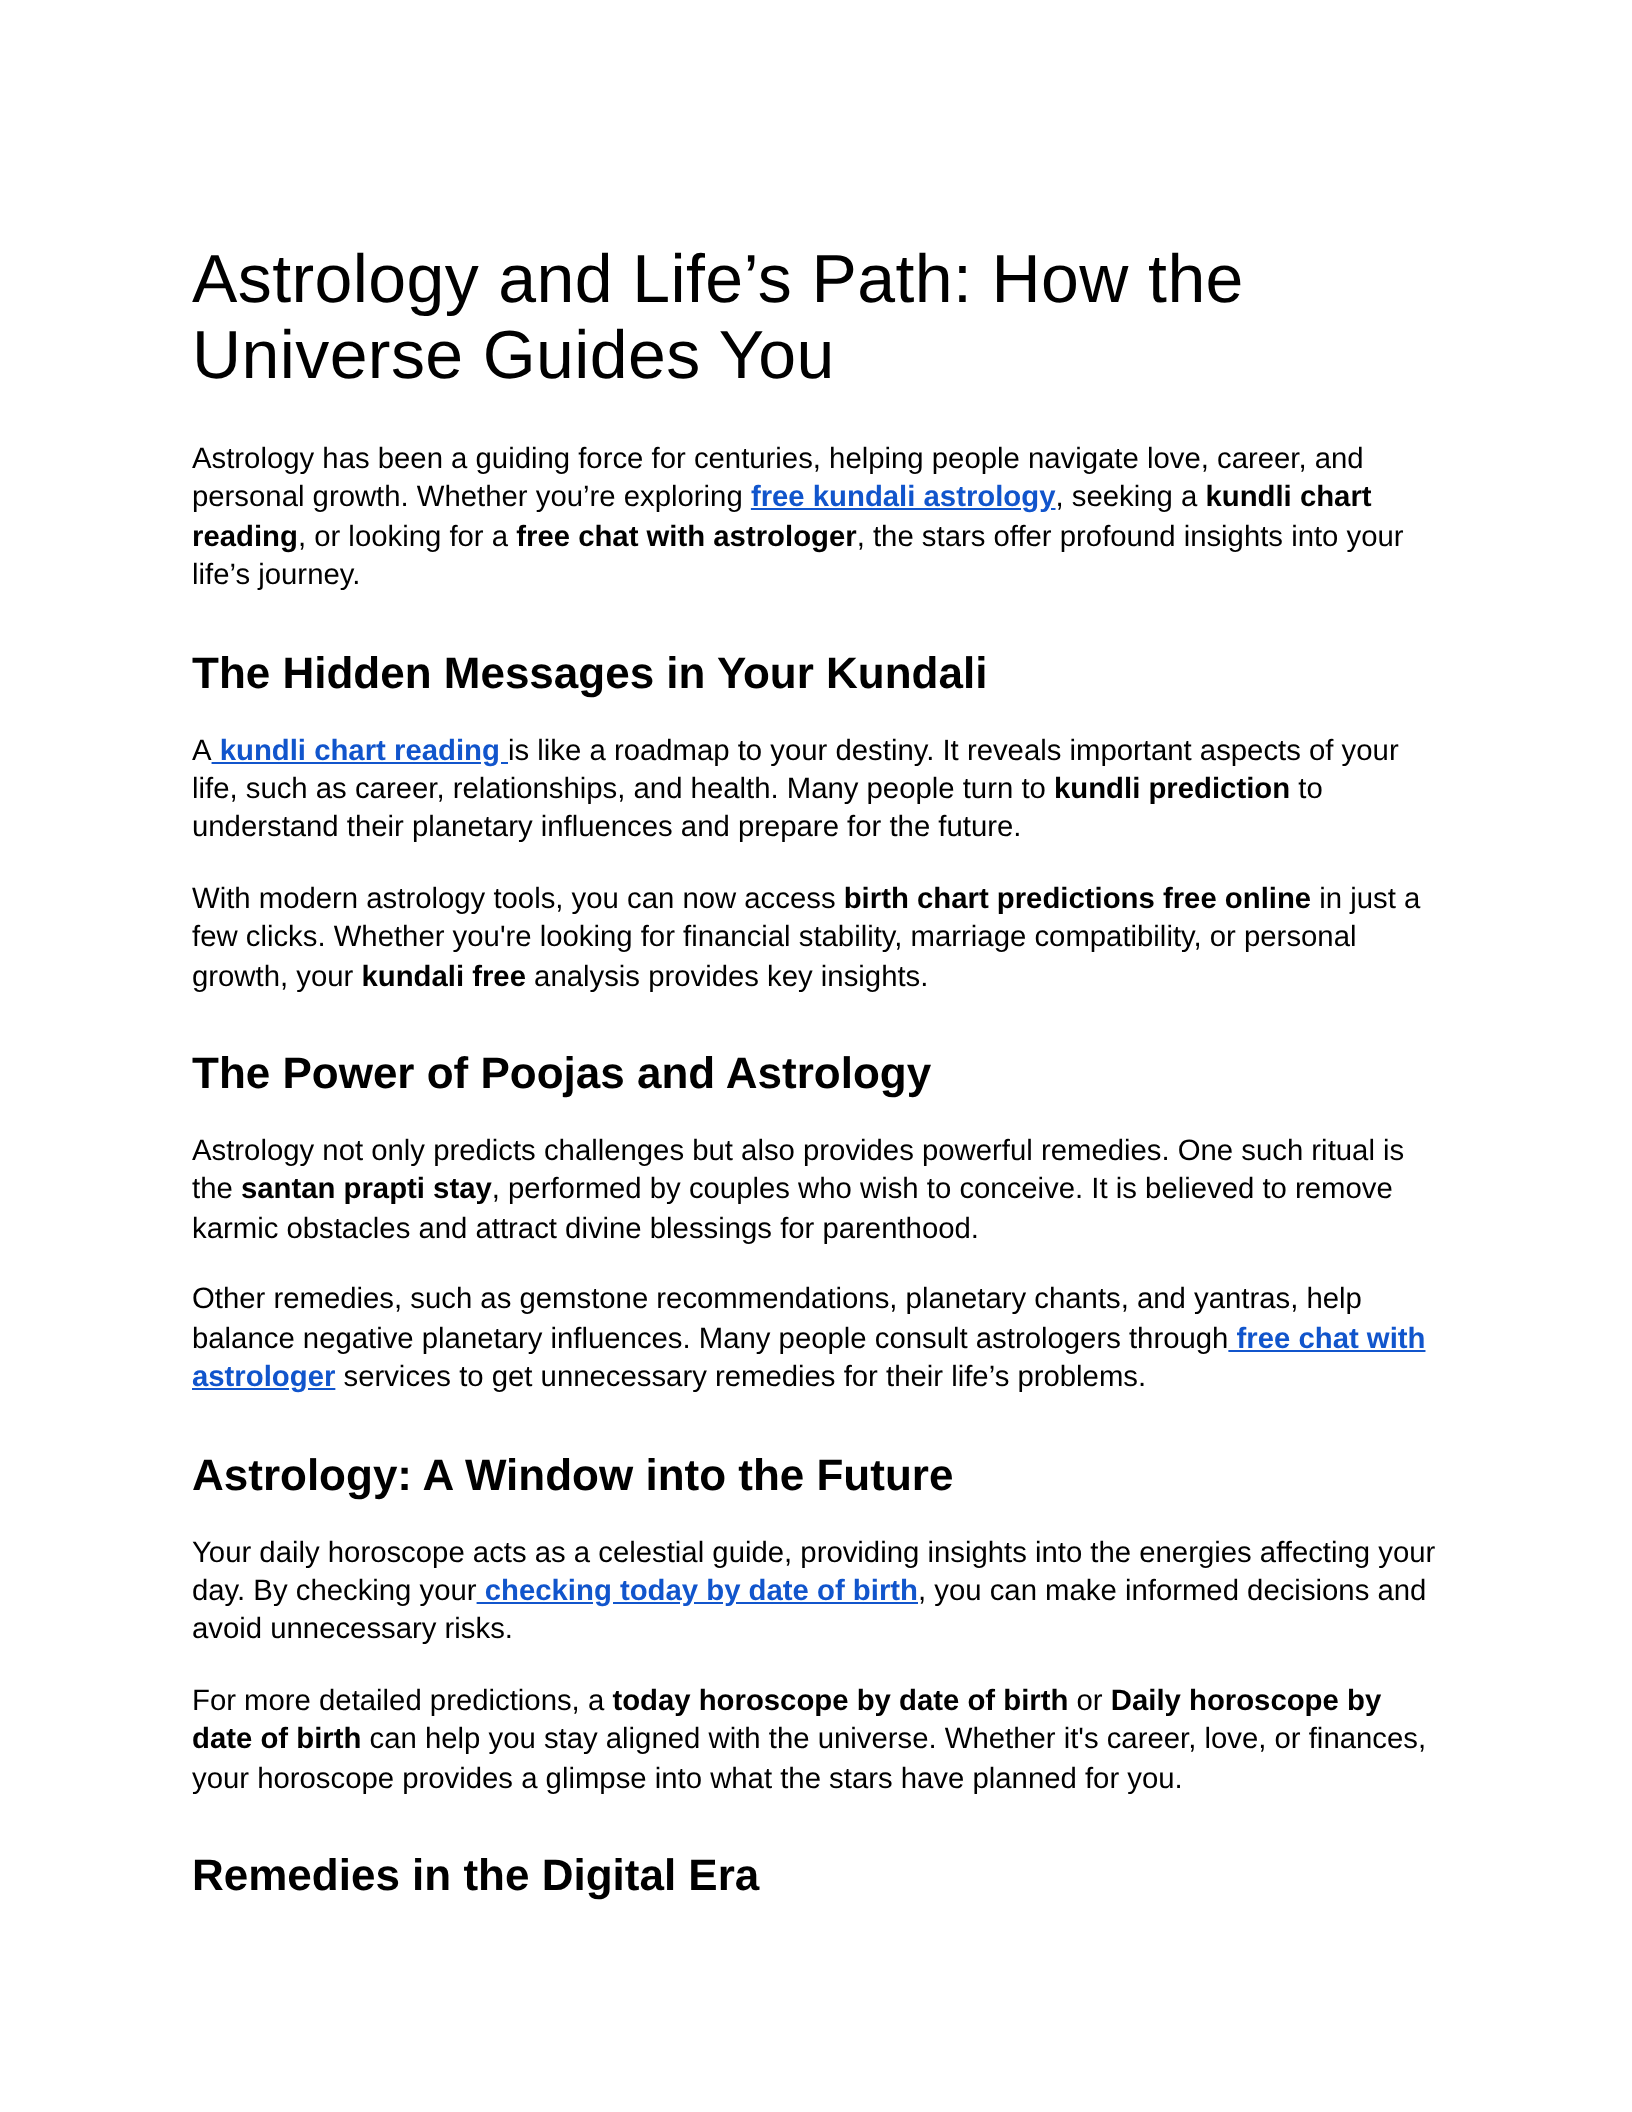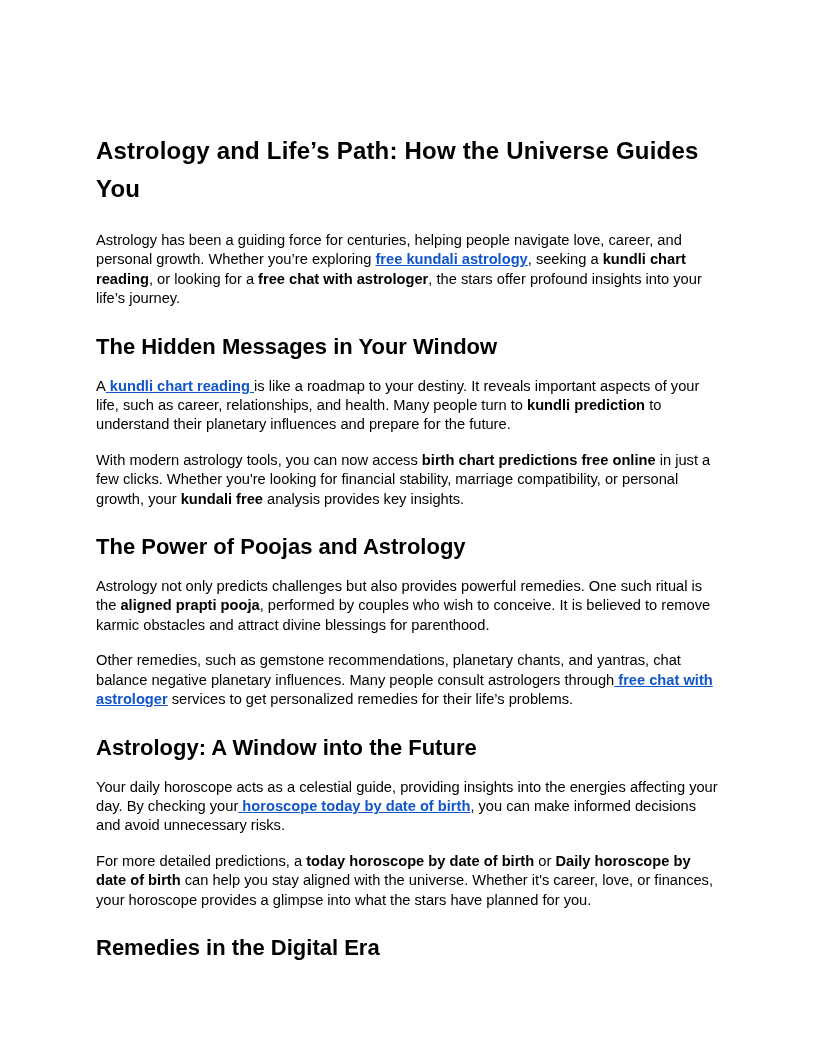"Astrology and Life’s Path: How" h1.doc-title { font-size: 24px -> 34px; font-weight: 700 -> 400; margin: 36px 0 24px 0 -> 26px 0 24px 0 }
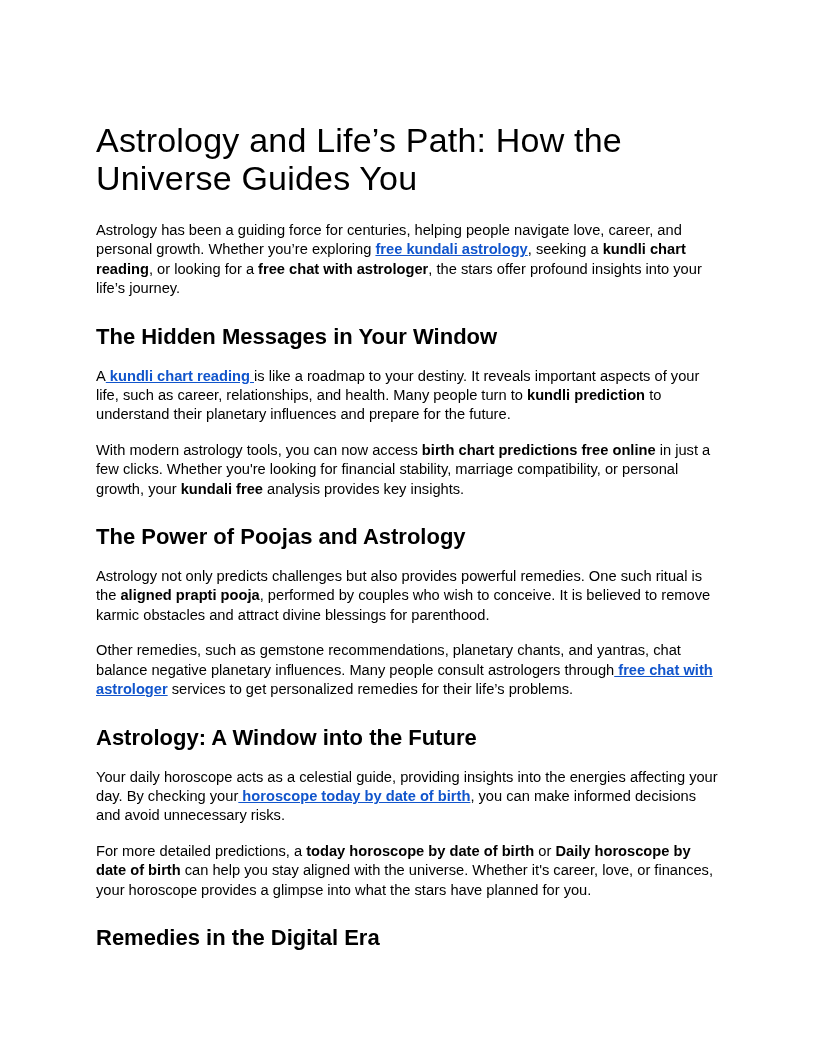"The Hidden Messages in Your" h2.section-heading { text: Window -> Kundali }
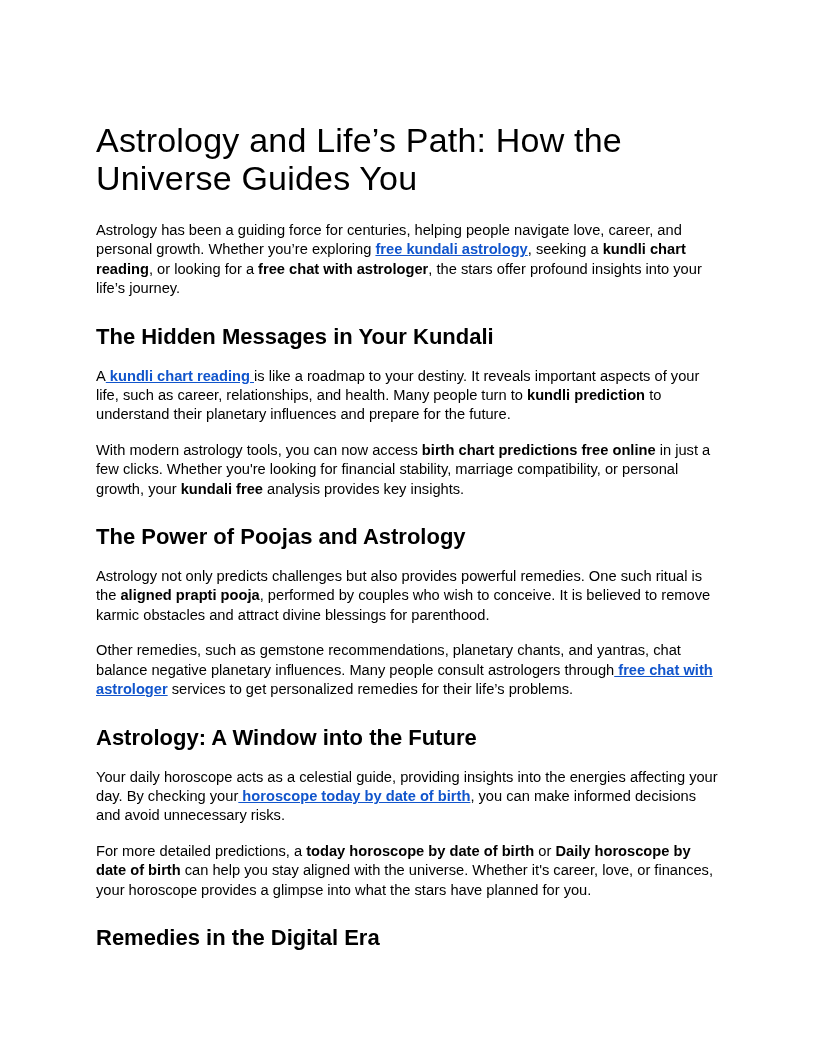"aligned prapti pooja" span.run-bold { text: aligned prapti pooja -> santan prapti stay }
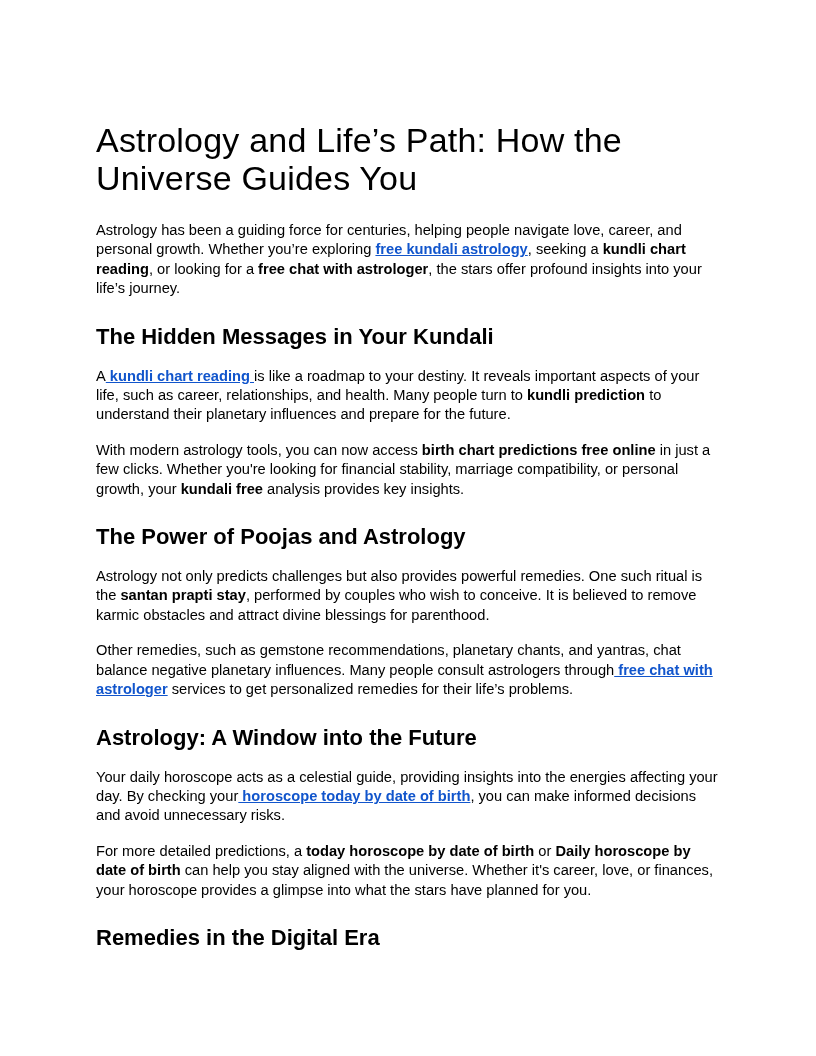"Other remedies, such as gemstone" span.run-plain { text: chat -> help }
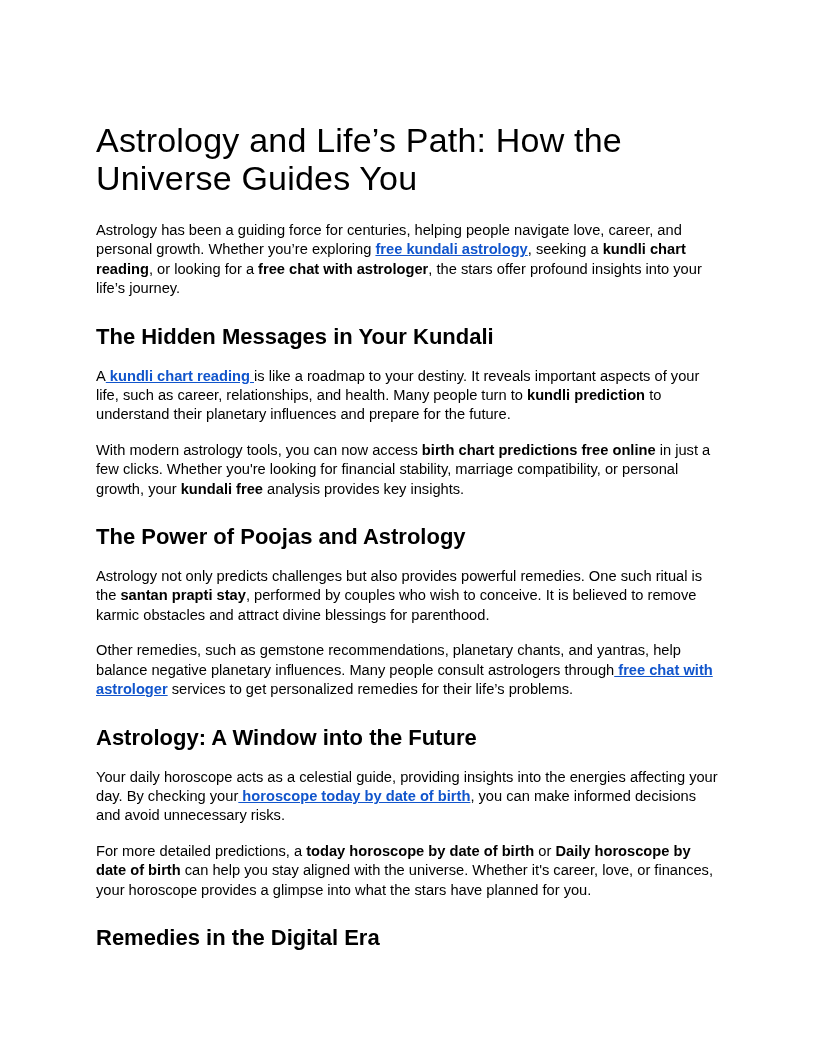"services to get personalized remedies" span.run-plain { text: personalized -> unnecessary }
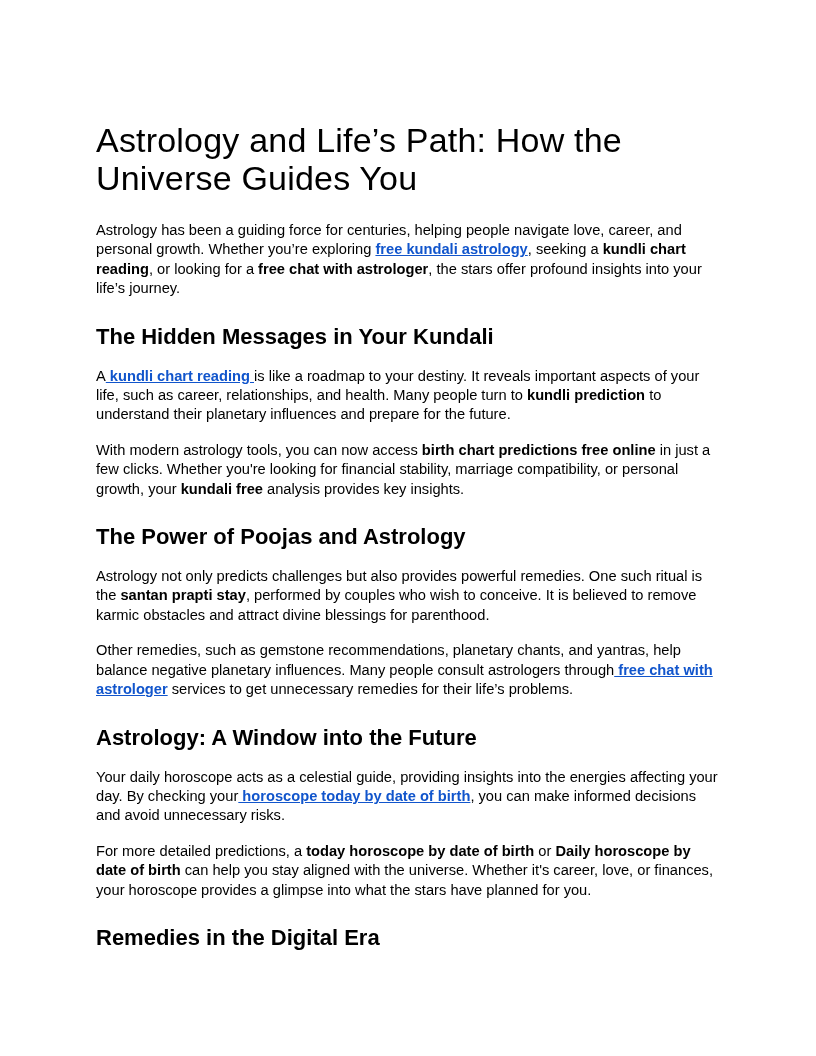"horoscope today by date of" a.text-link { text: horoscope -> checking }
